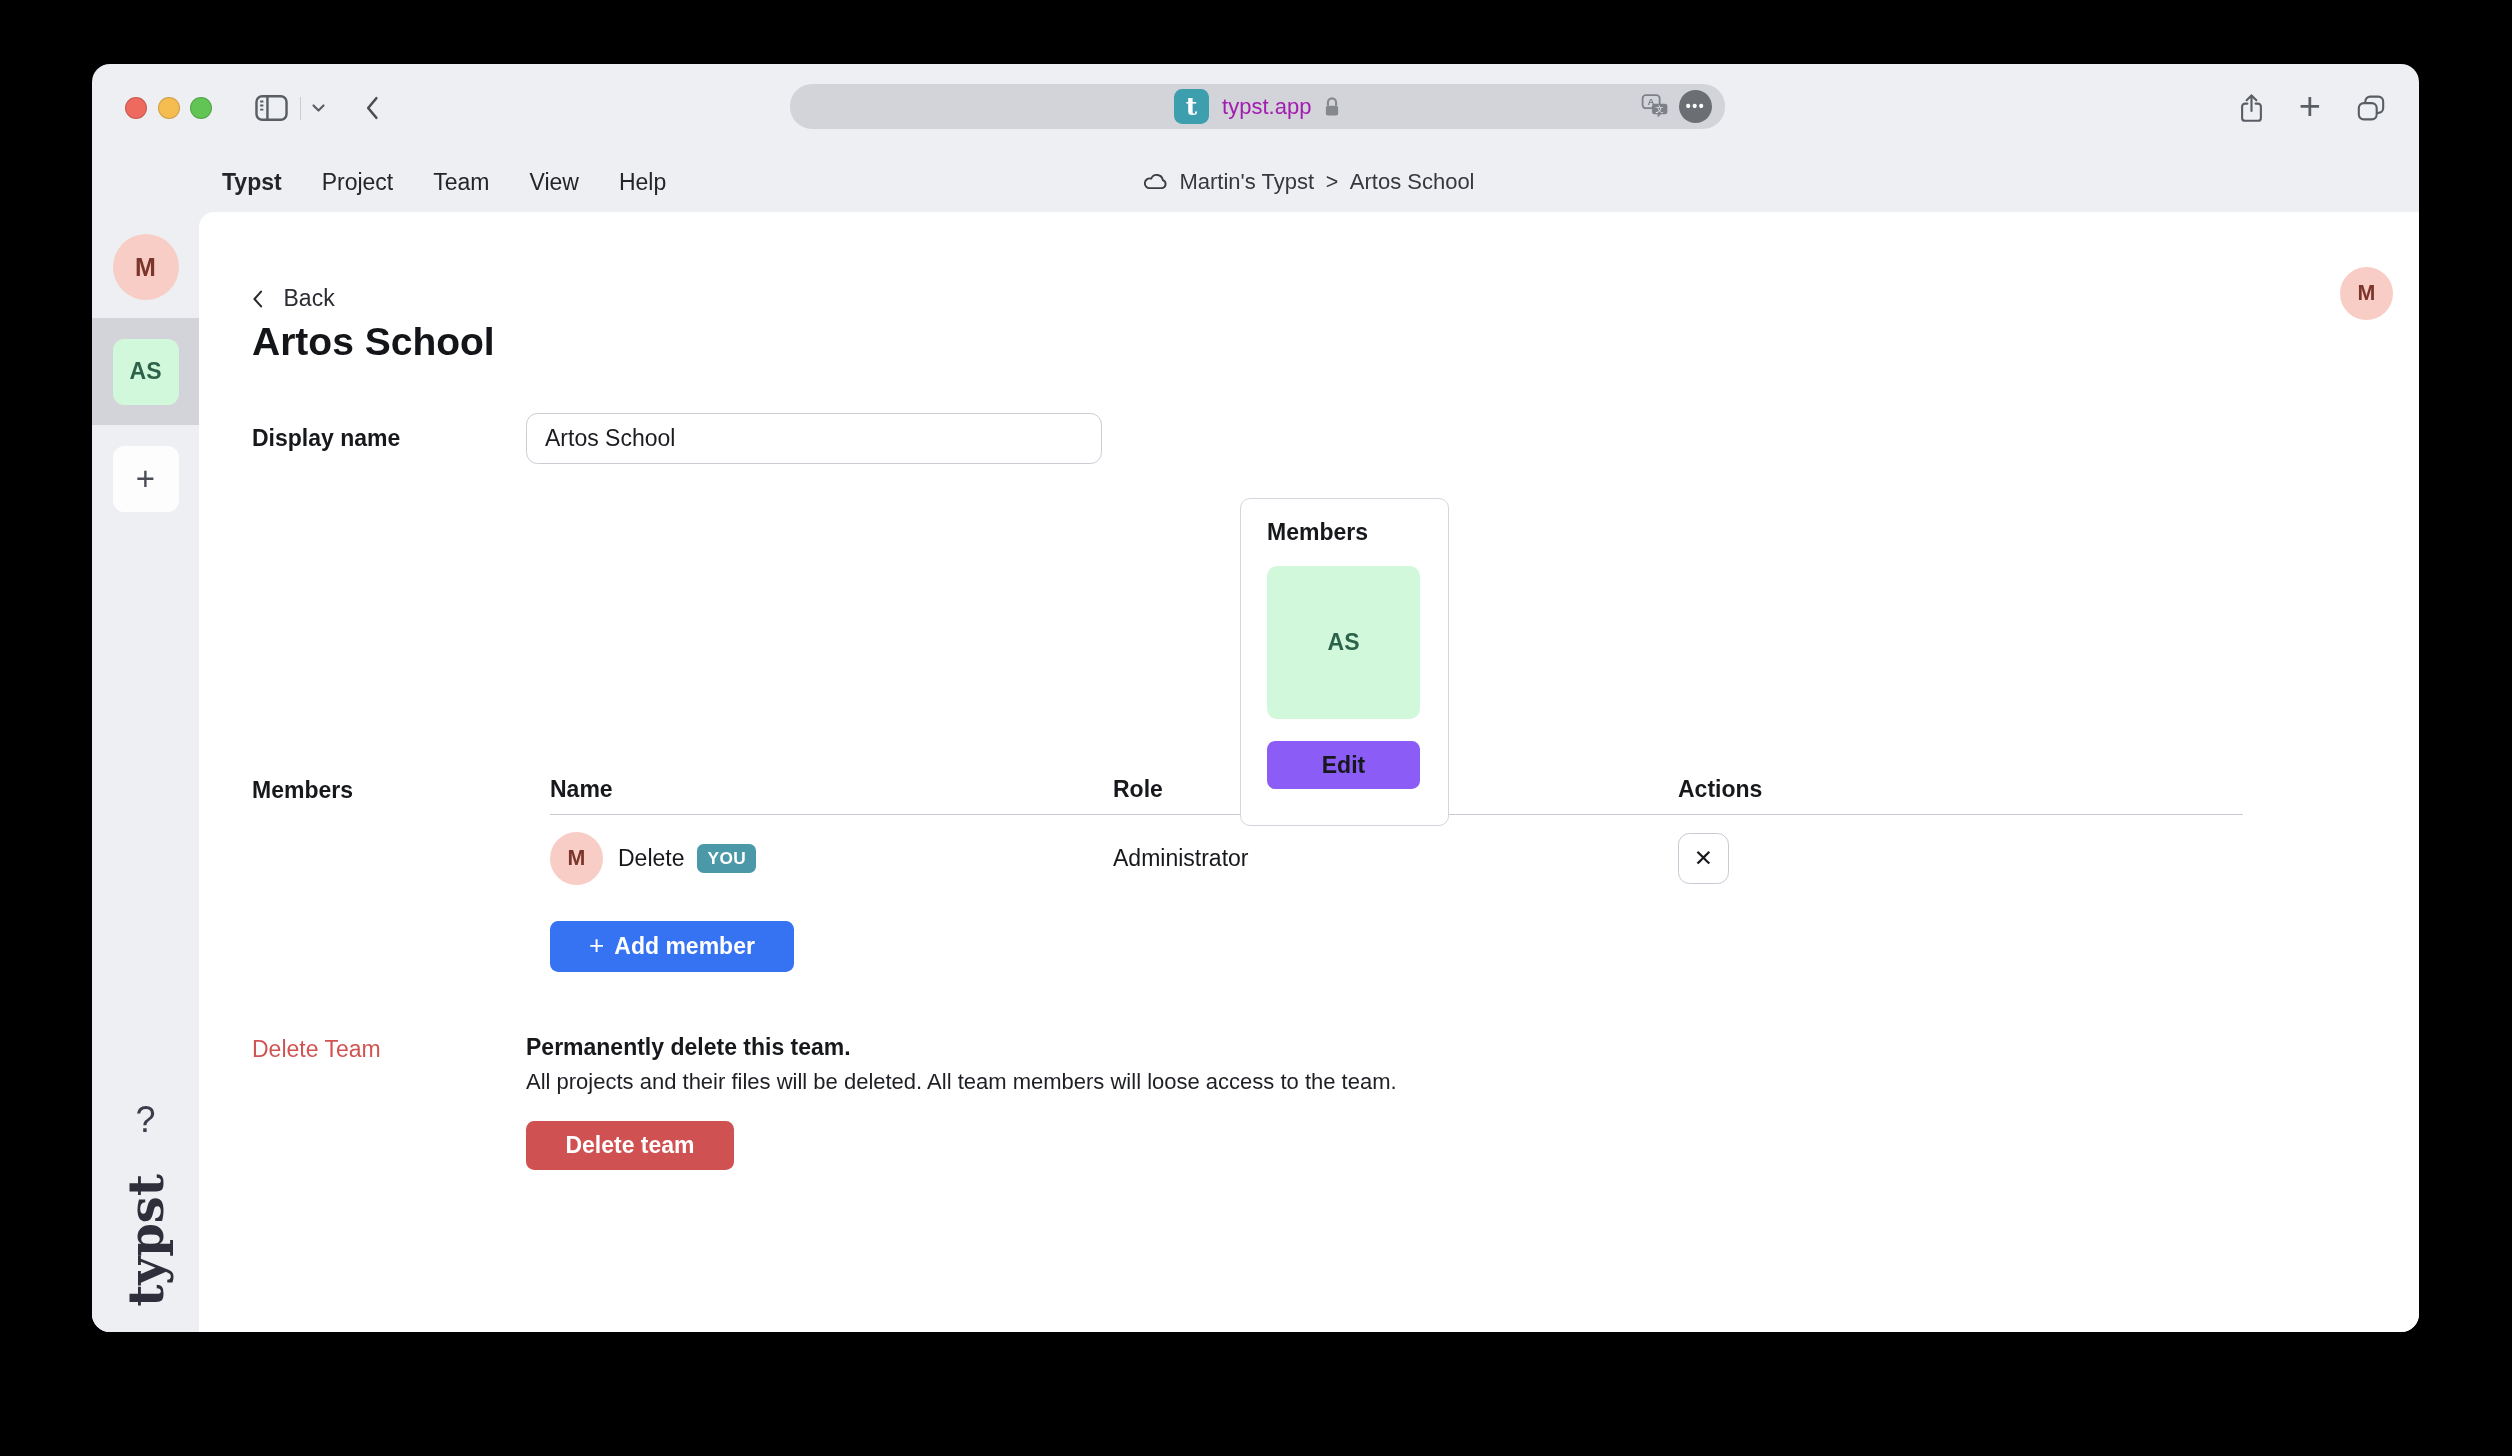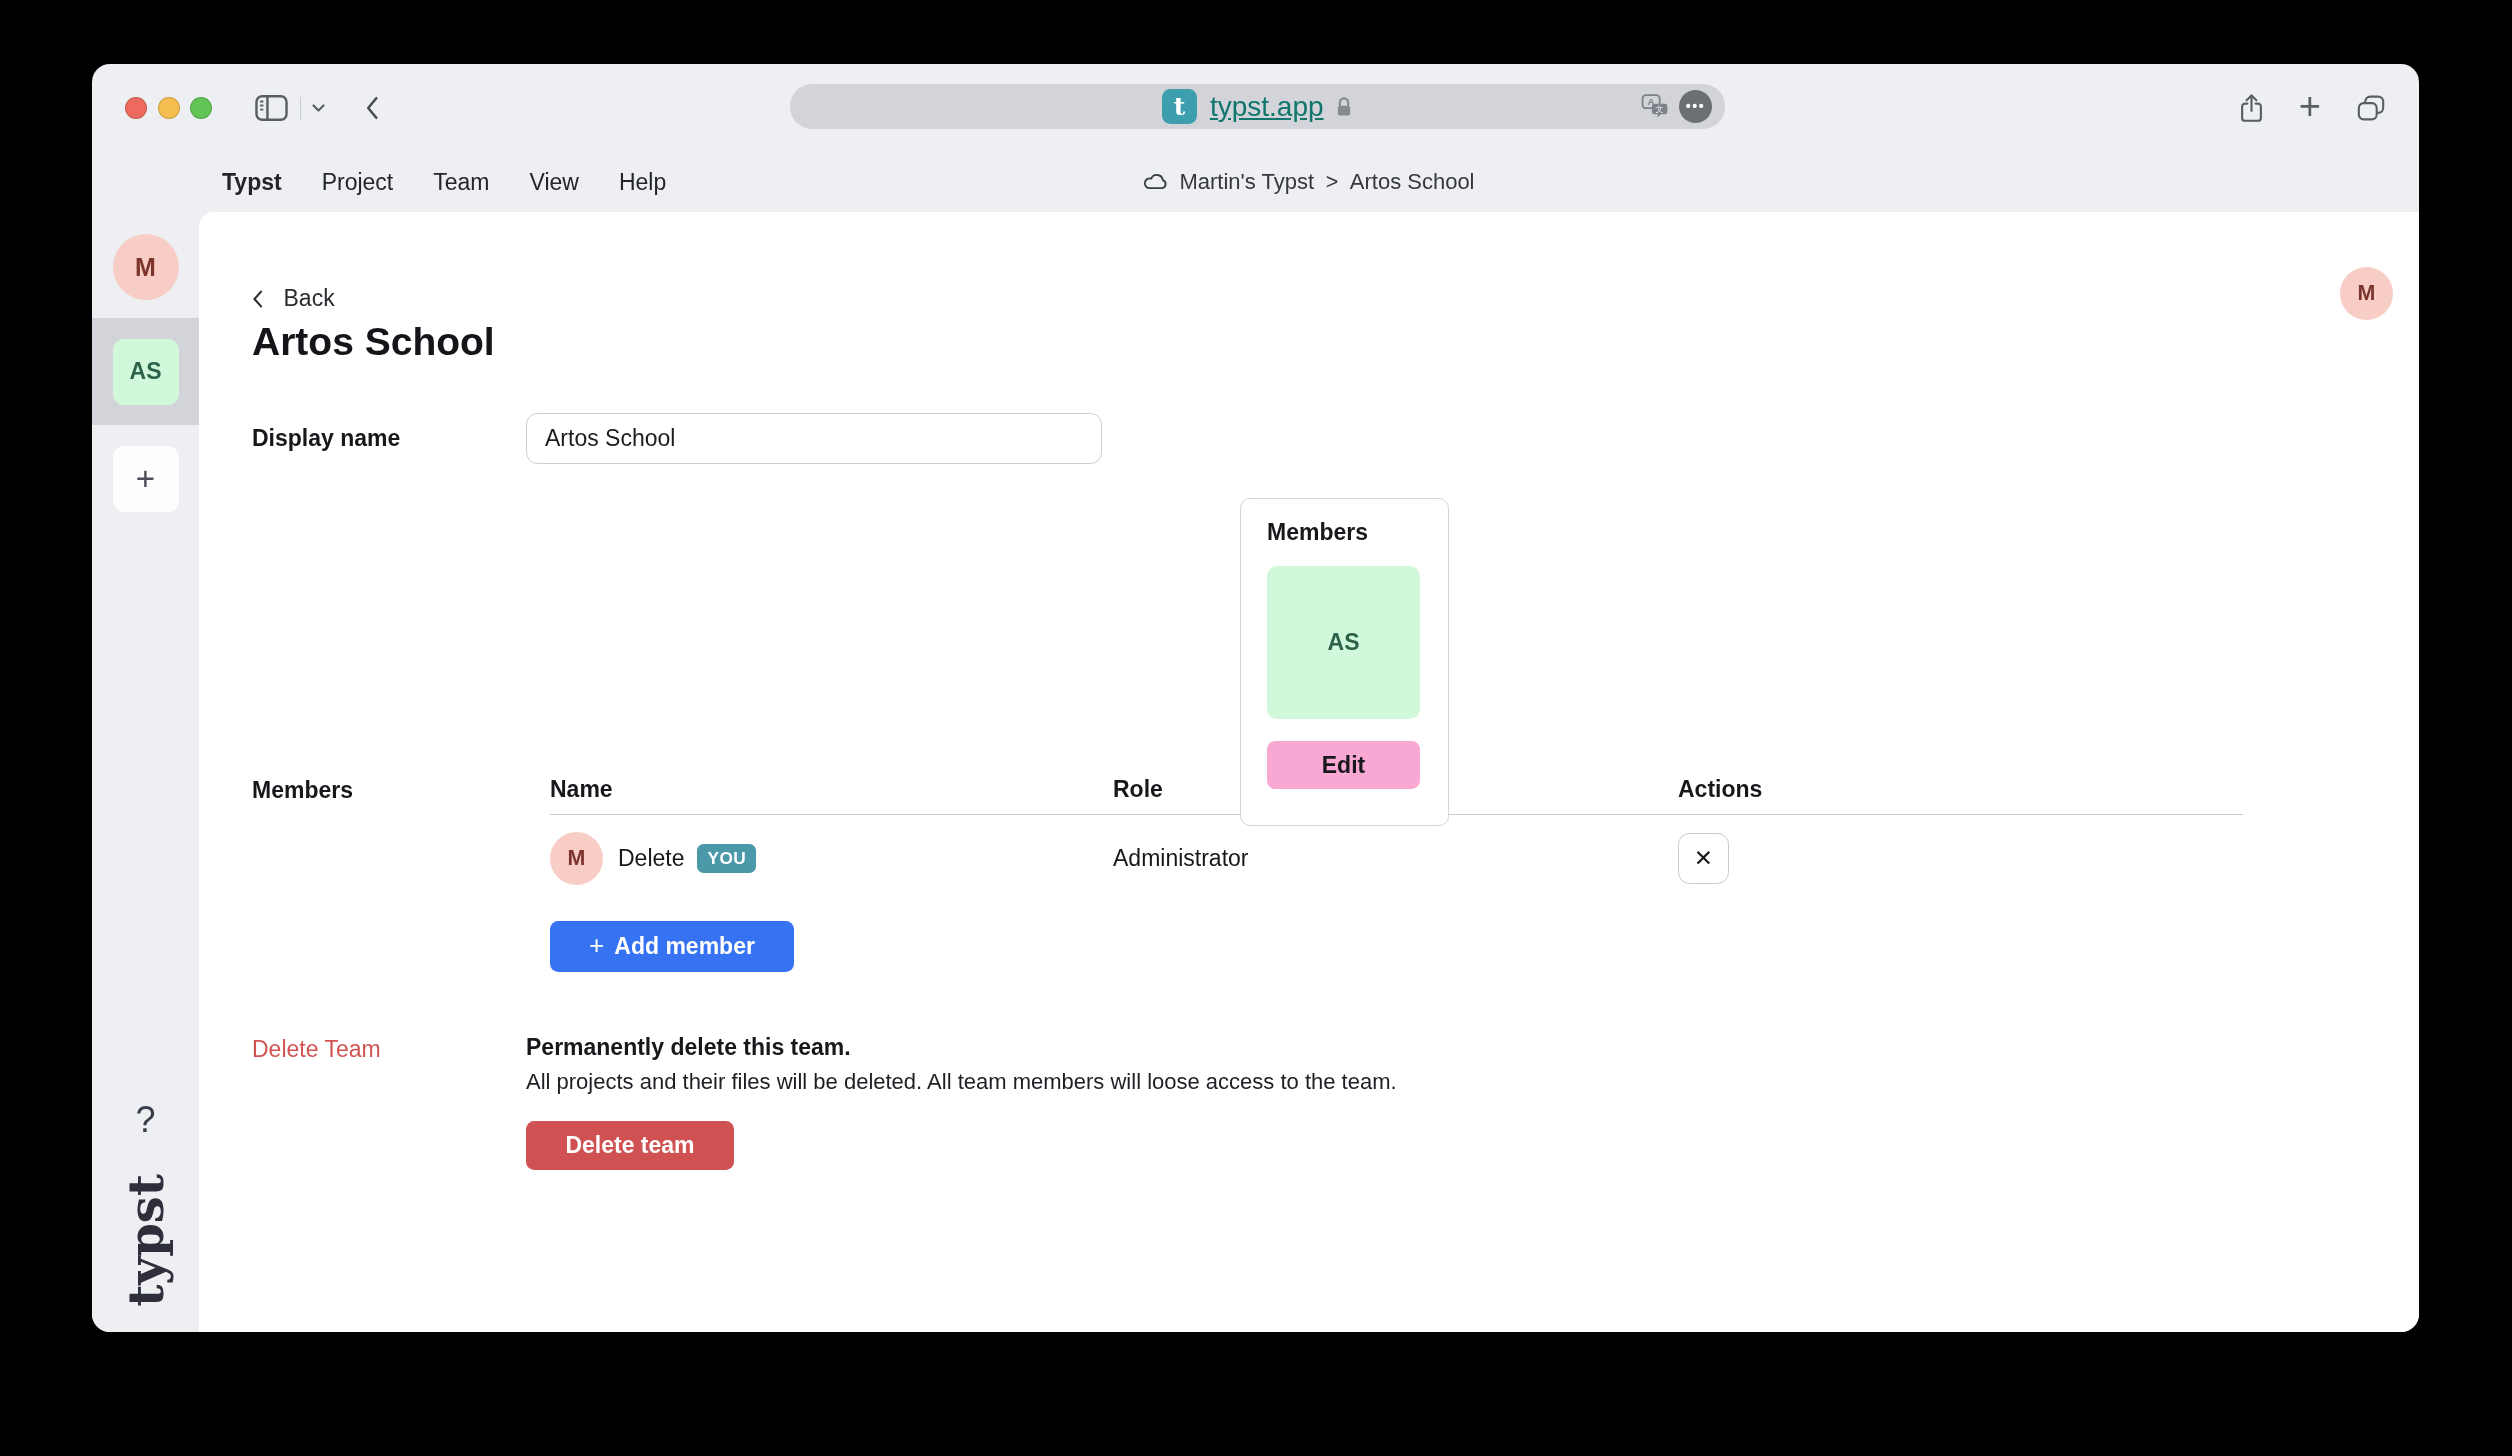"typst.app" .url-text { color: #0f766e -> #a21caf; font-size: 28px -> 22px; text-decoration: underline -> none }
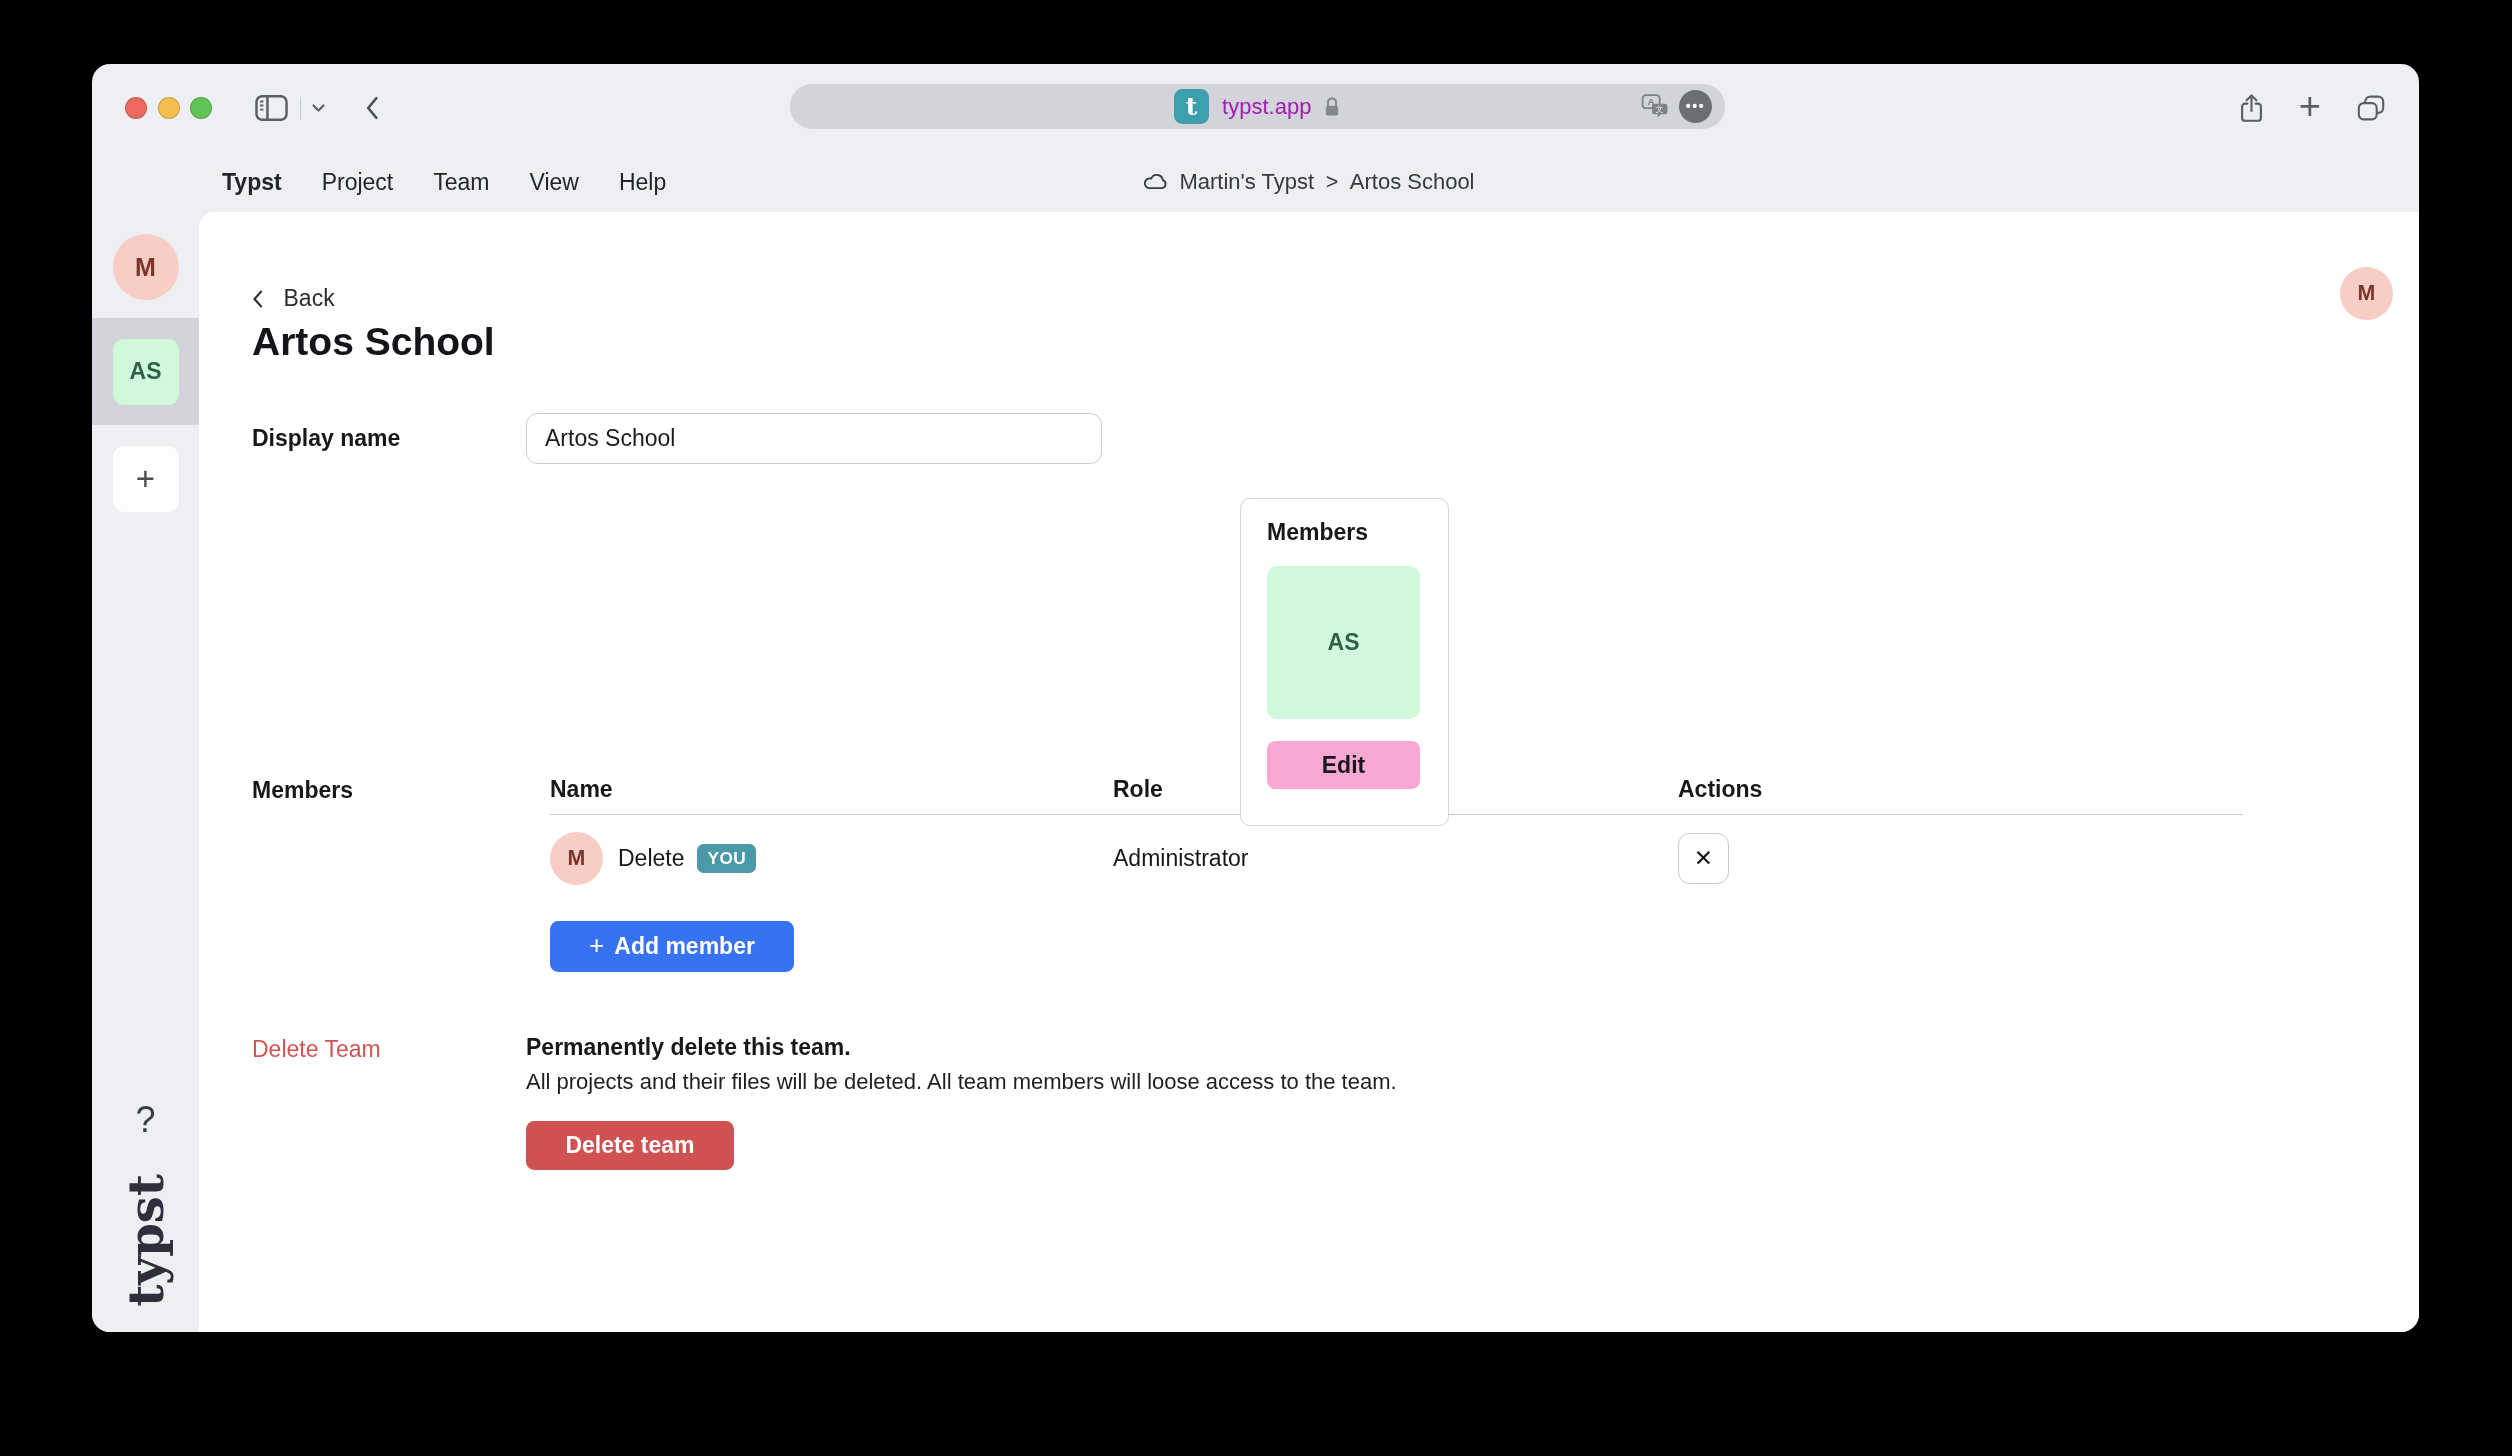"Edit" .edit-btn { background: #f9a8d4 -> #8b5cf6 }
